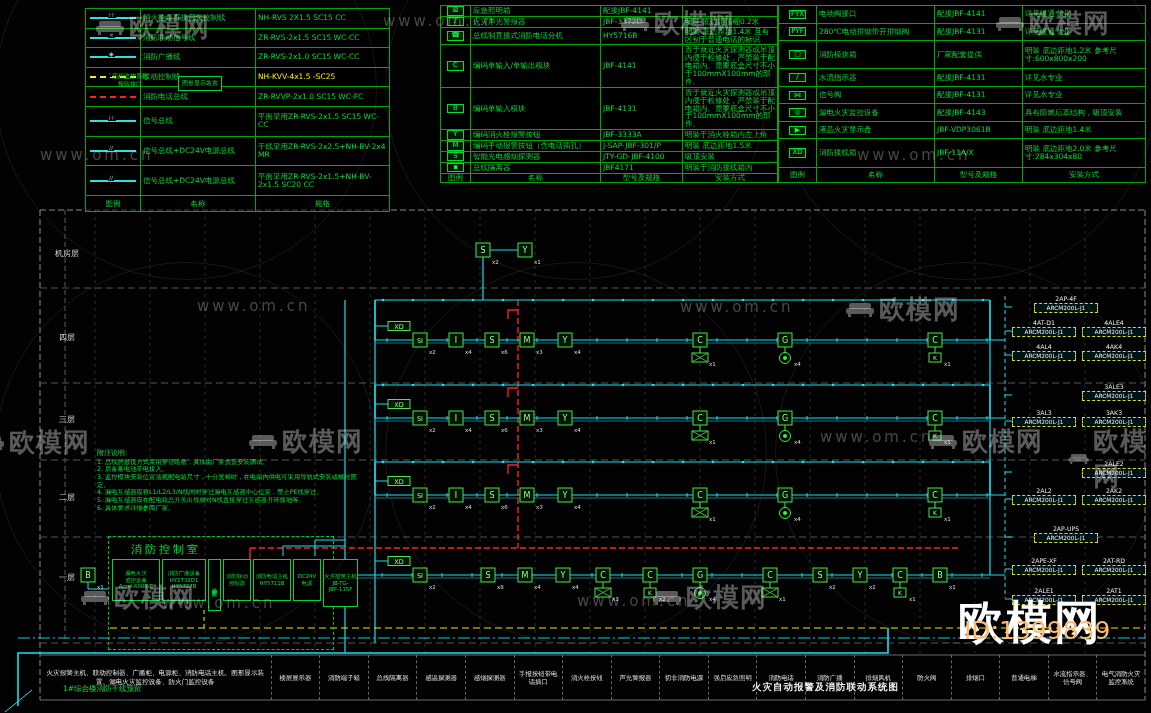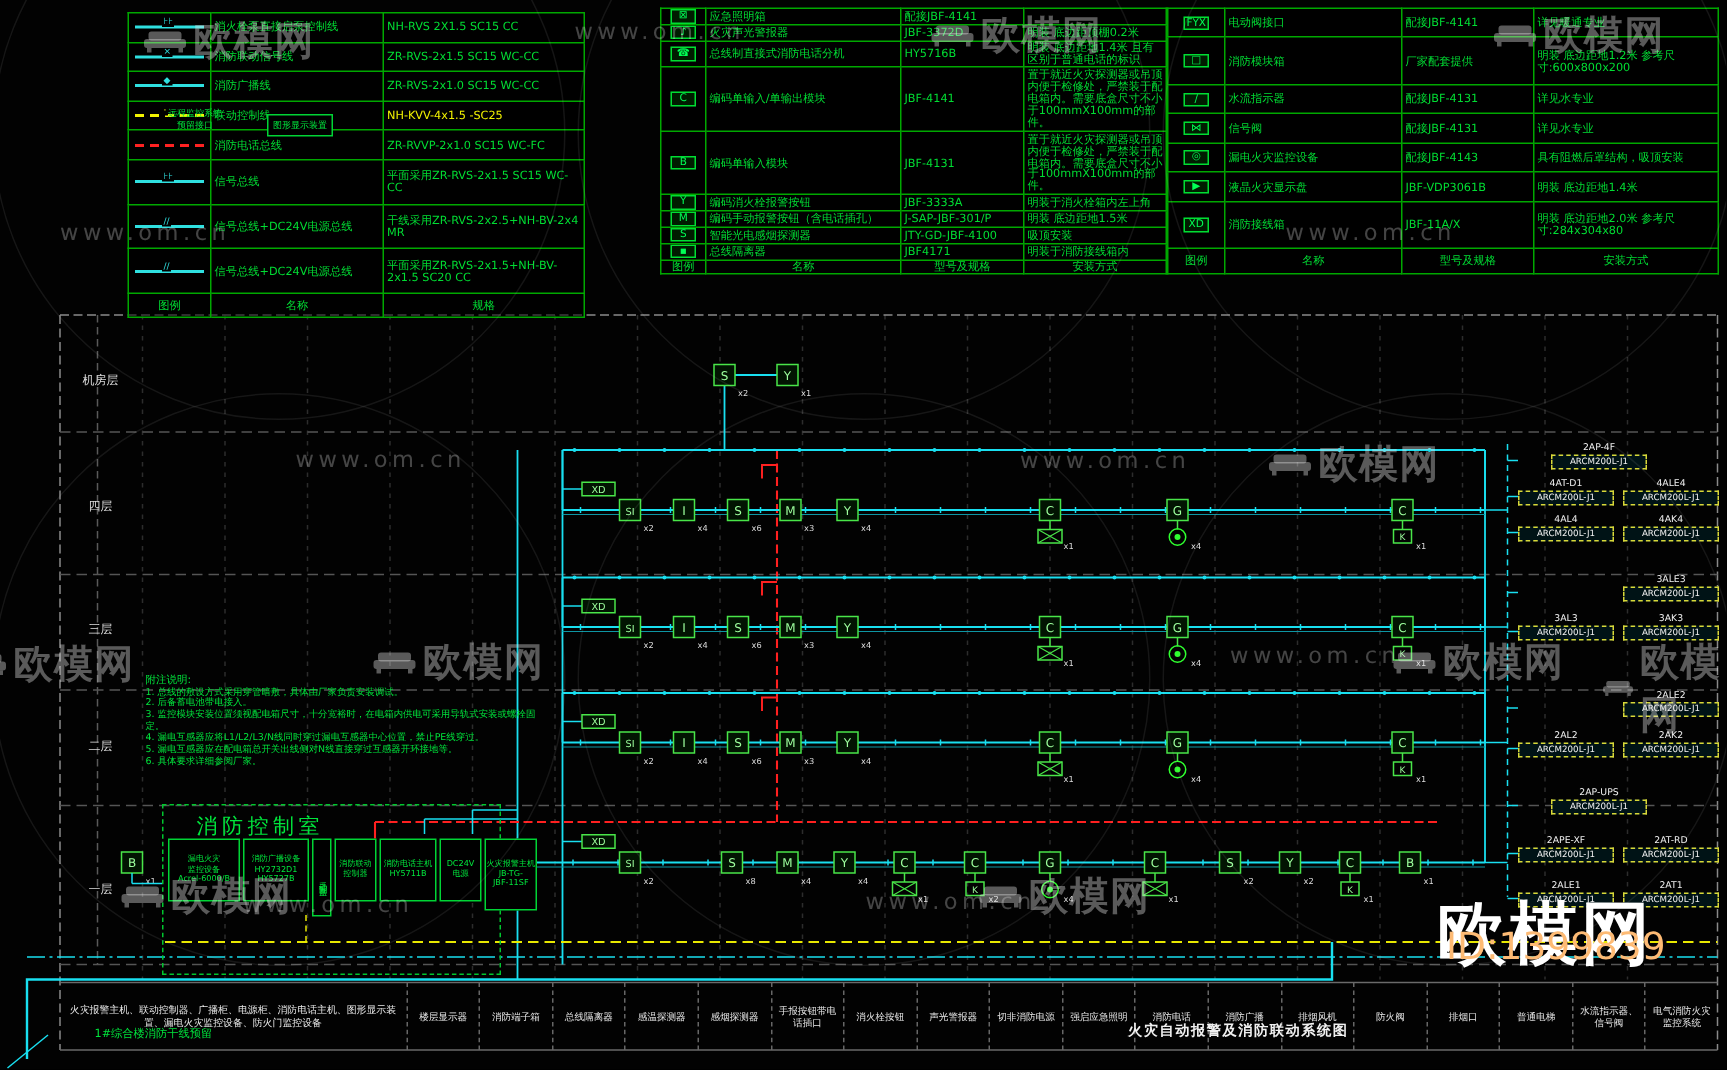"PYF" tr { html: none -> <tr> <td><span>PYF</span></td> <td>280℃电动排烟带开排烟阀</td> <td>配接JBF-4131</td> <td>详见暖通专业</td> </tr> }
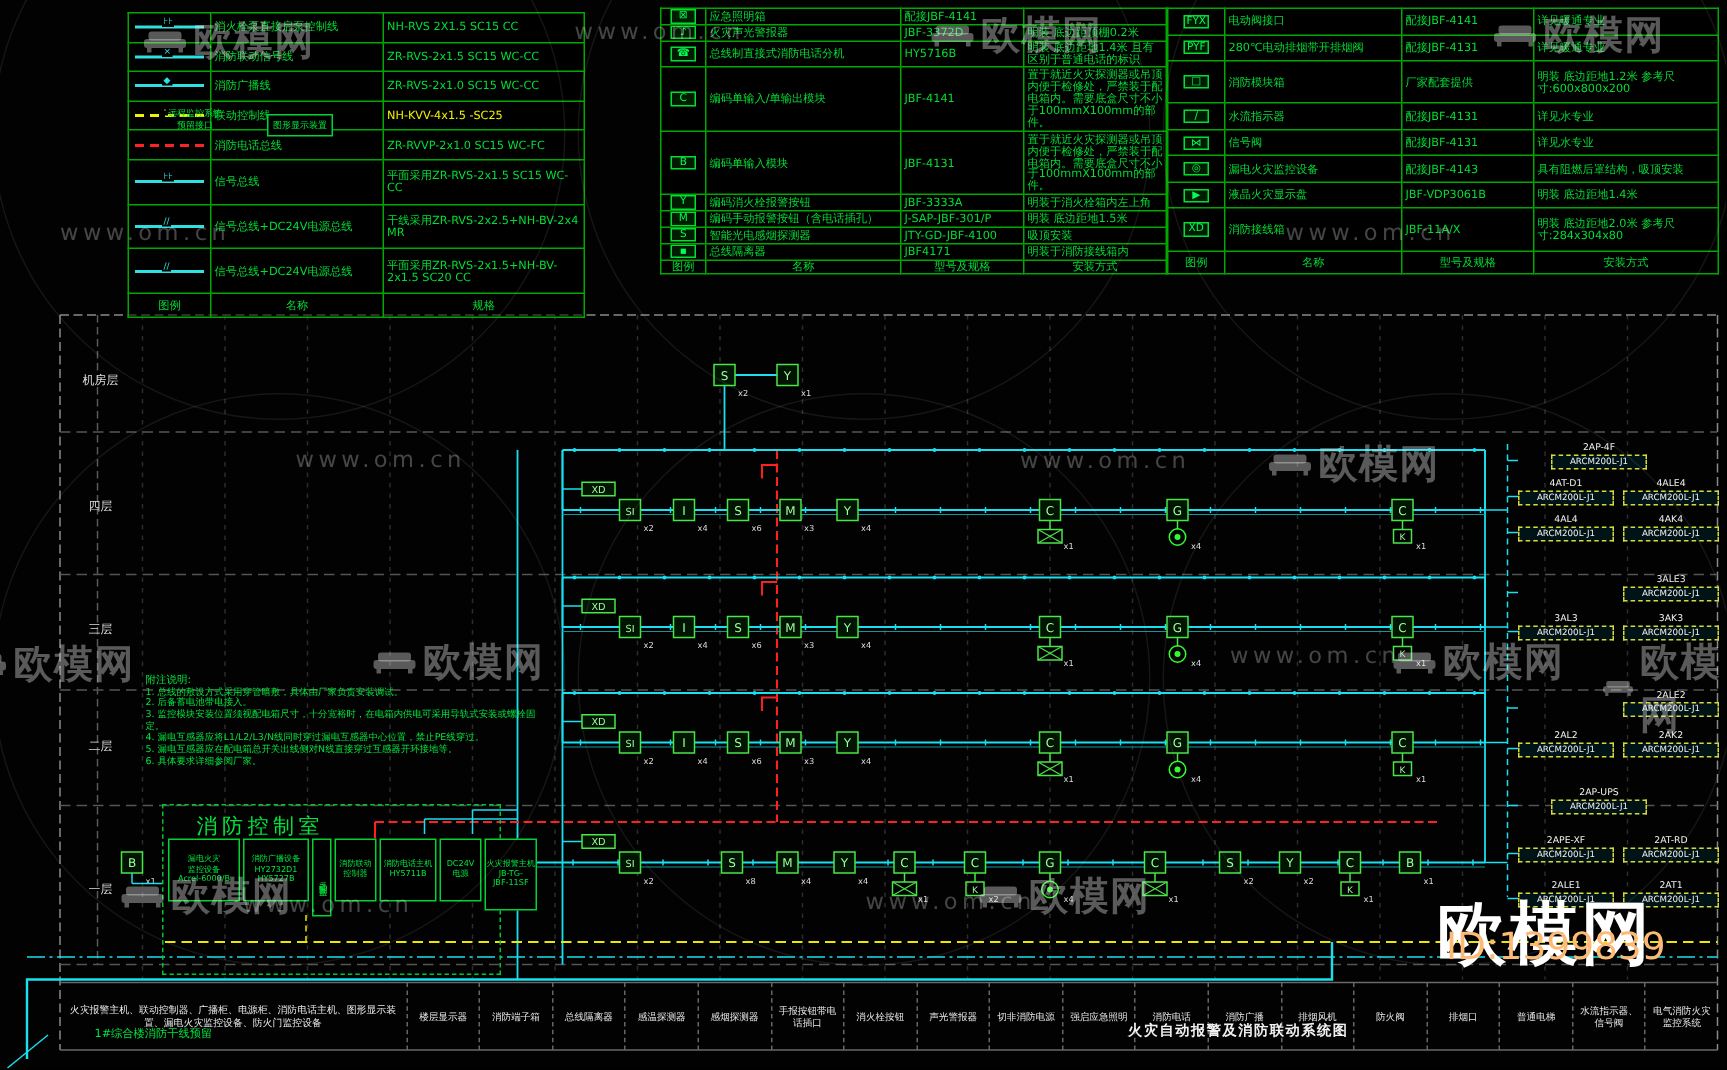"消防控制室" #cr-title { font-size: 14px -> 11px }
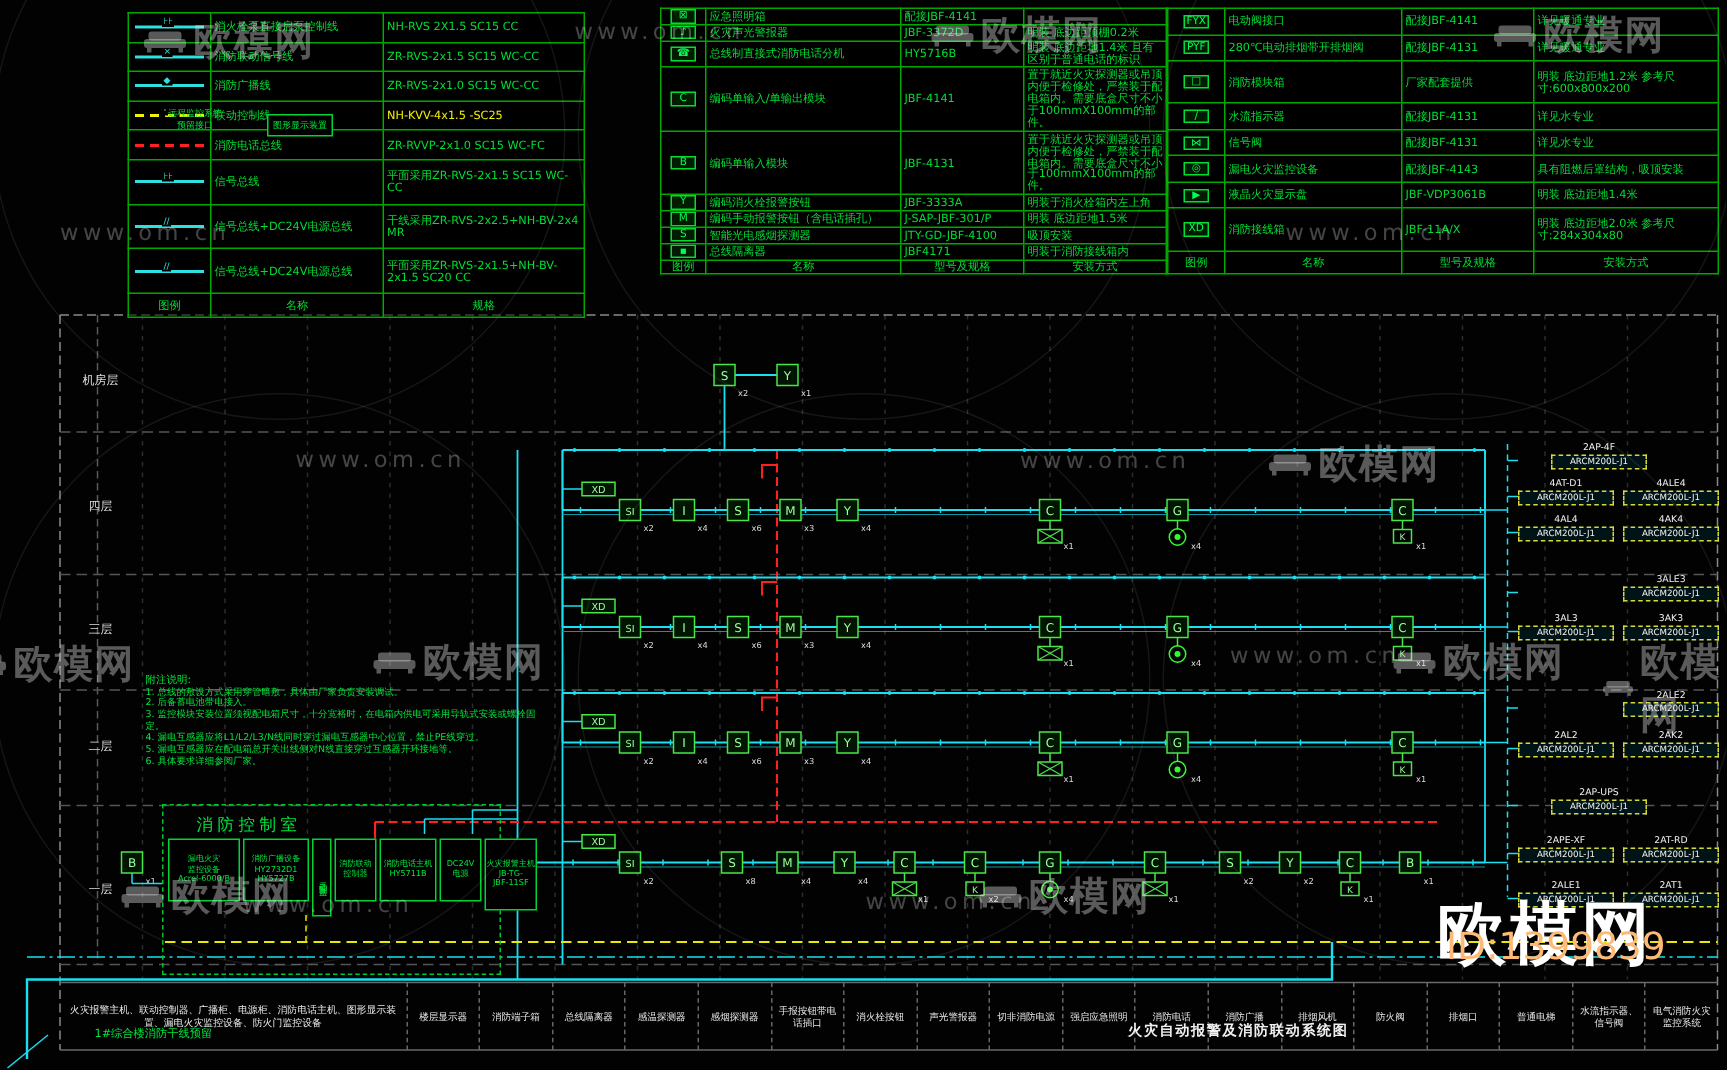"一层" div.floor-label { top: 587px -> 572px }
